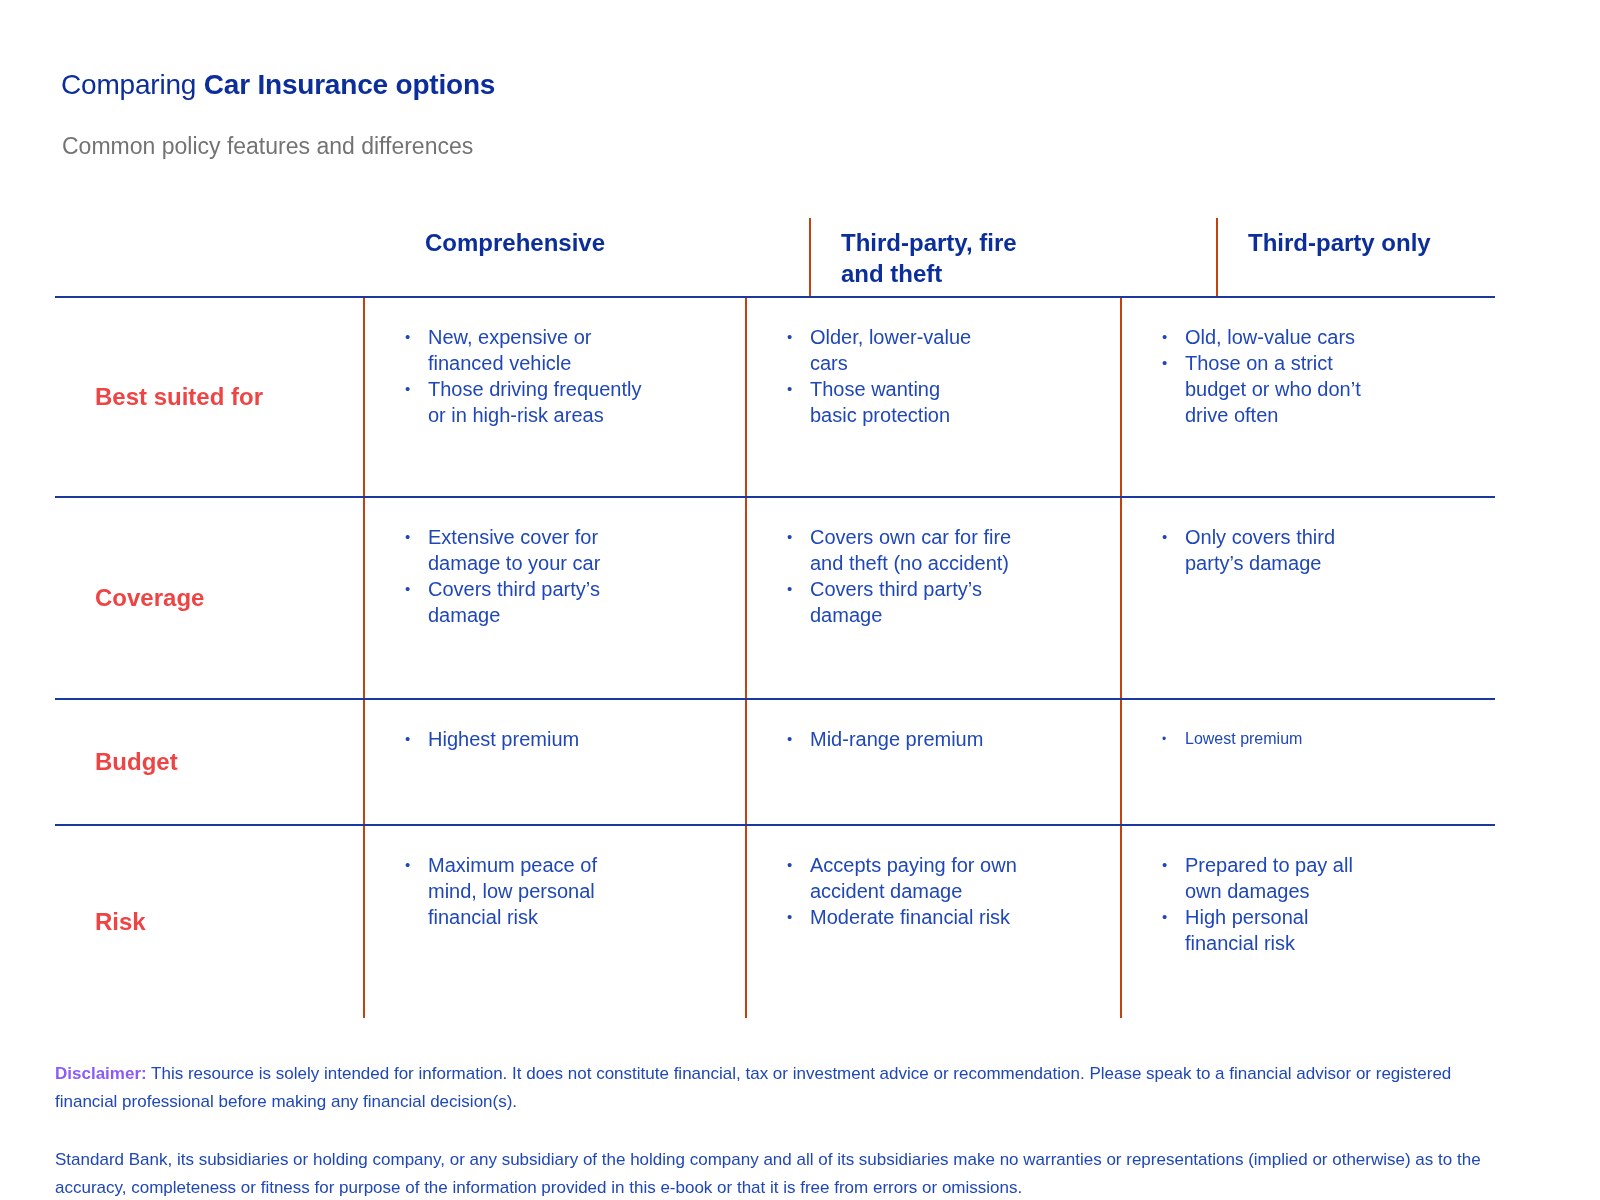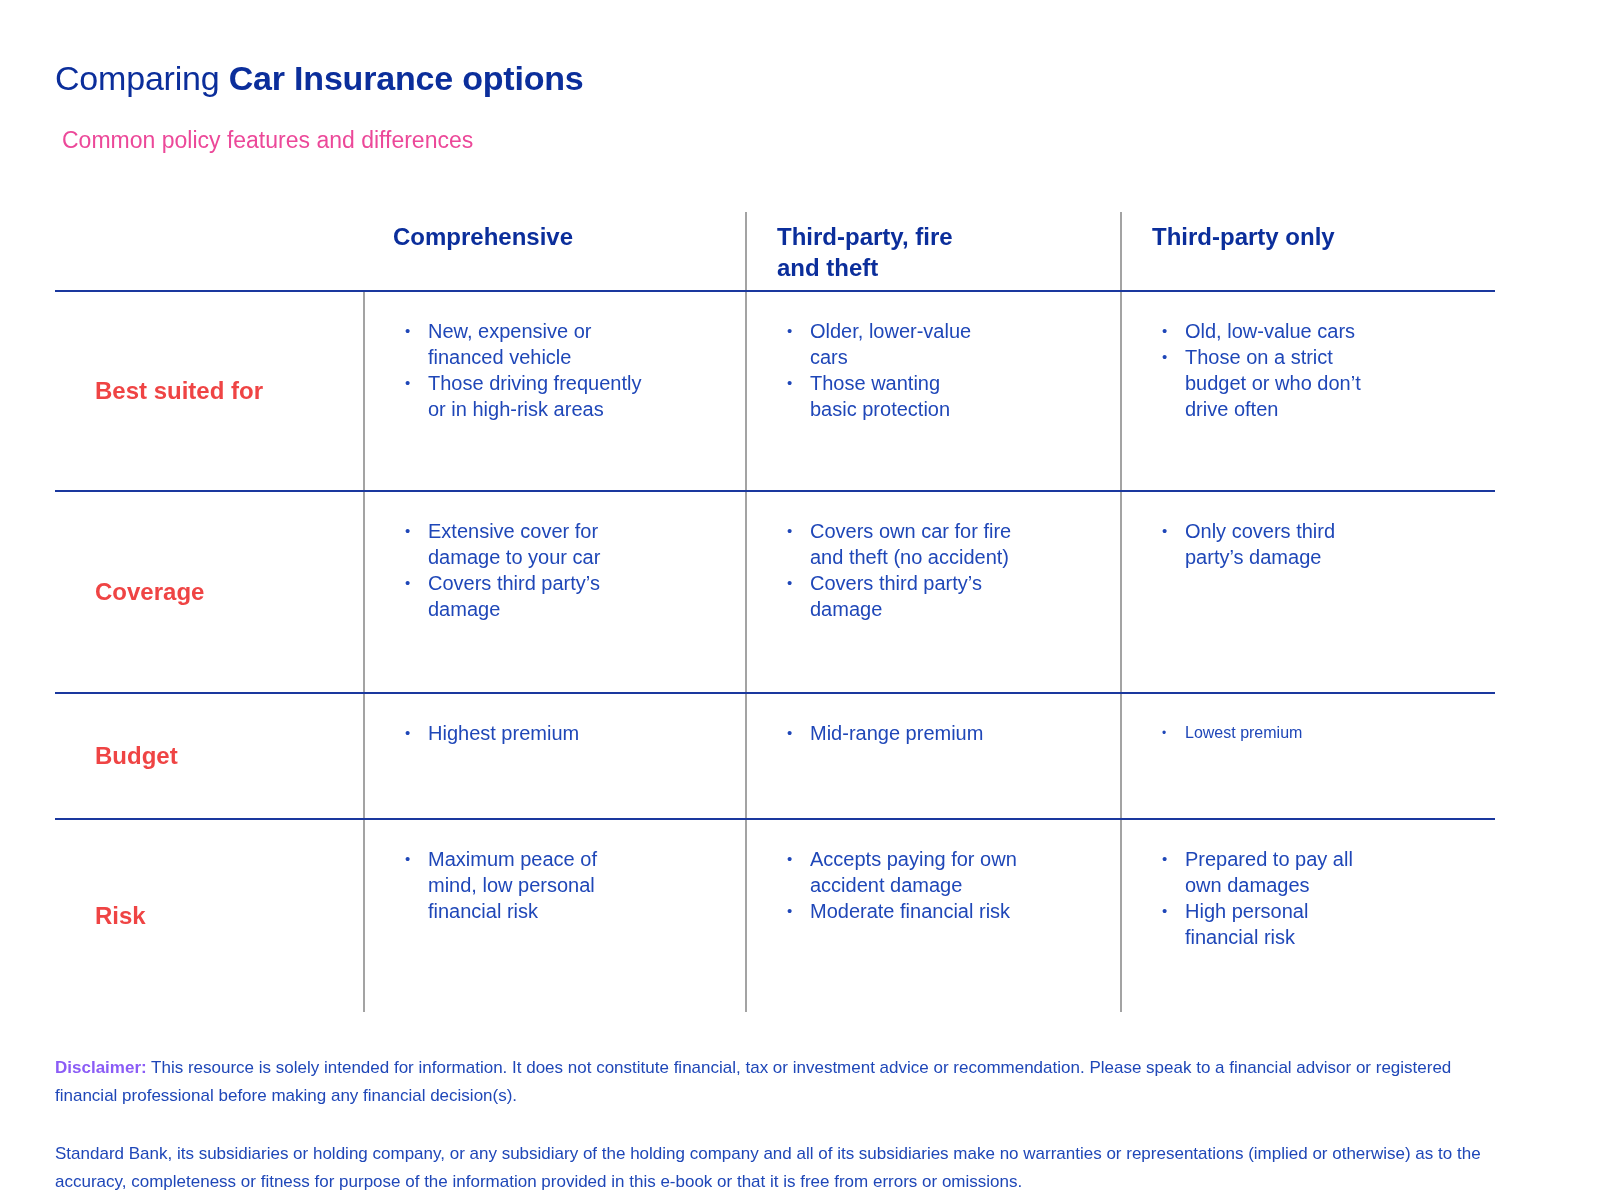"Comparing Car Insurance options" .title { font-size: 34px -> 28px; margin: 0 -> 6px }
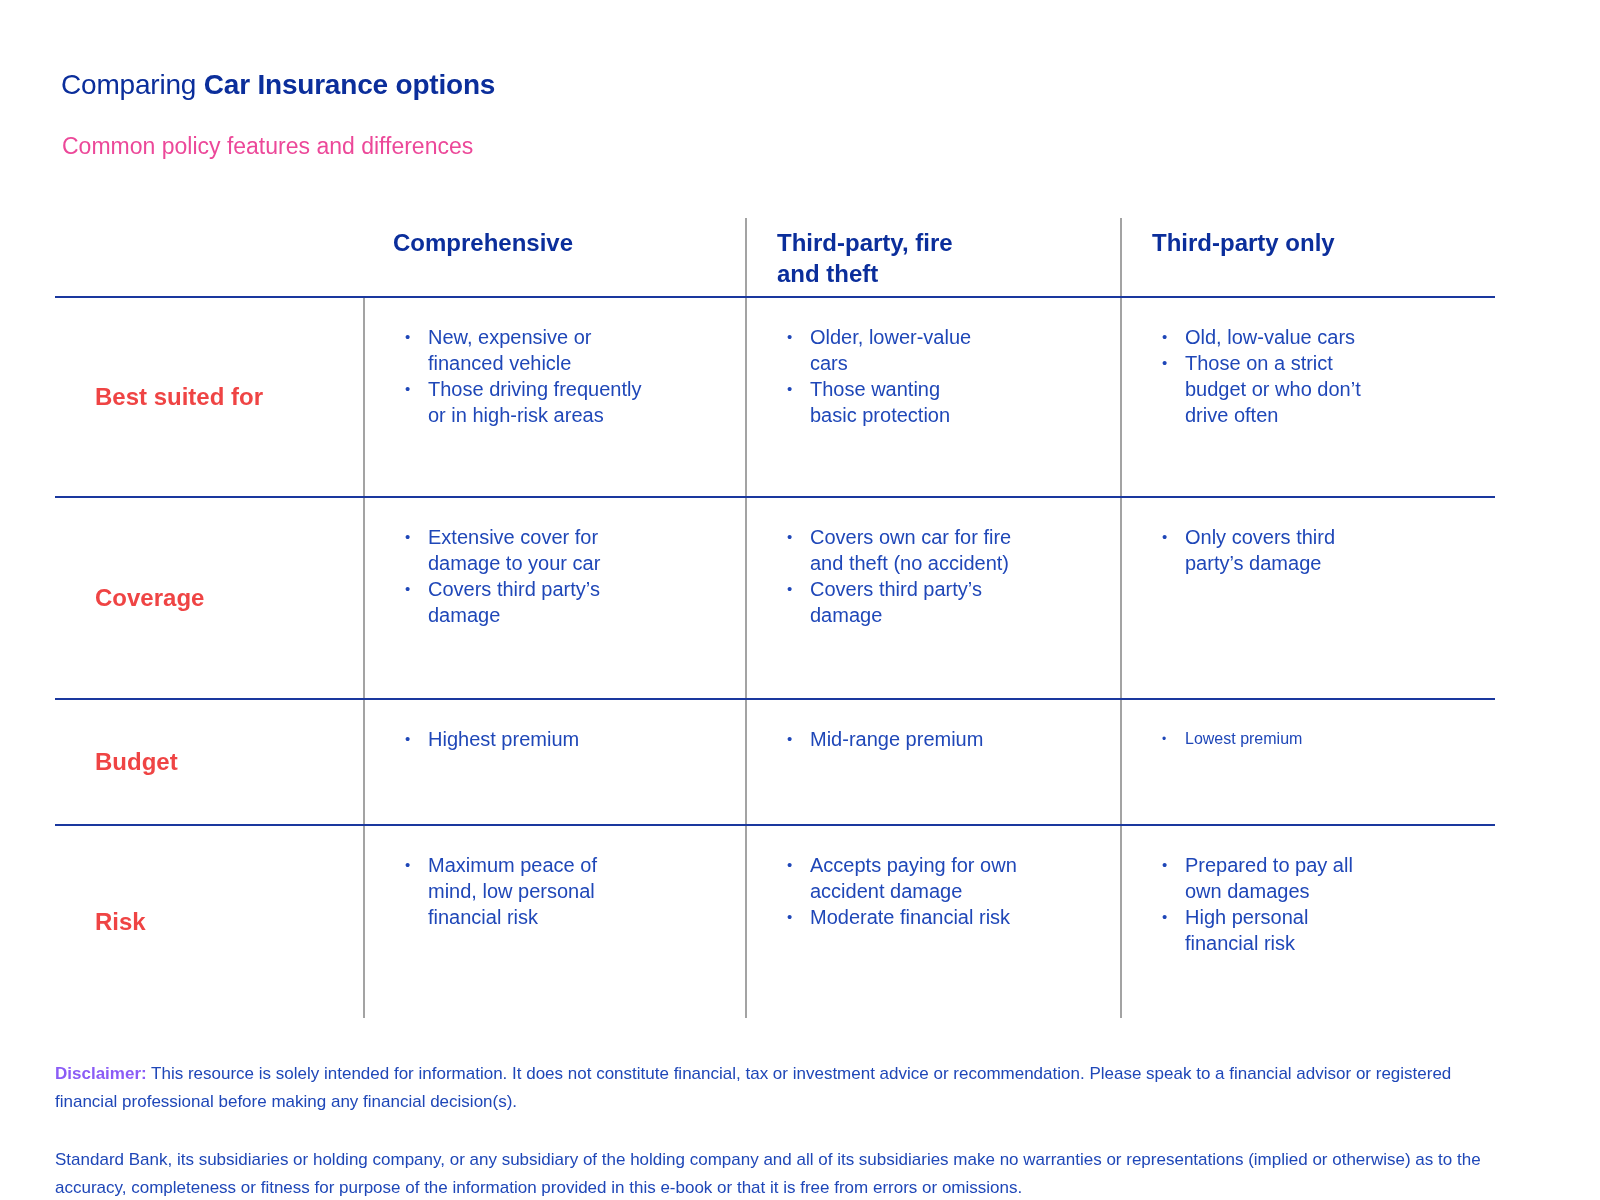"Common policy features and differences" .subtitle { color: #ec4899 -> #737373 }
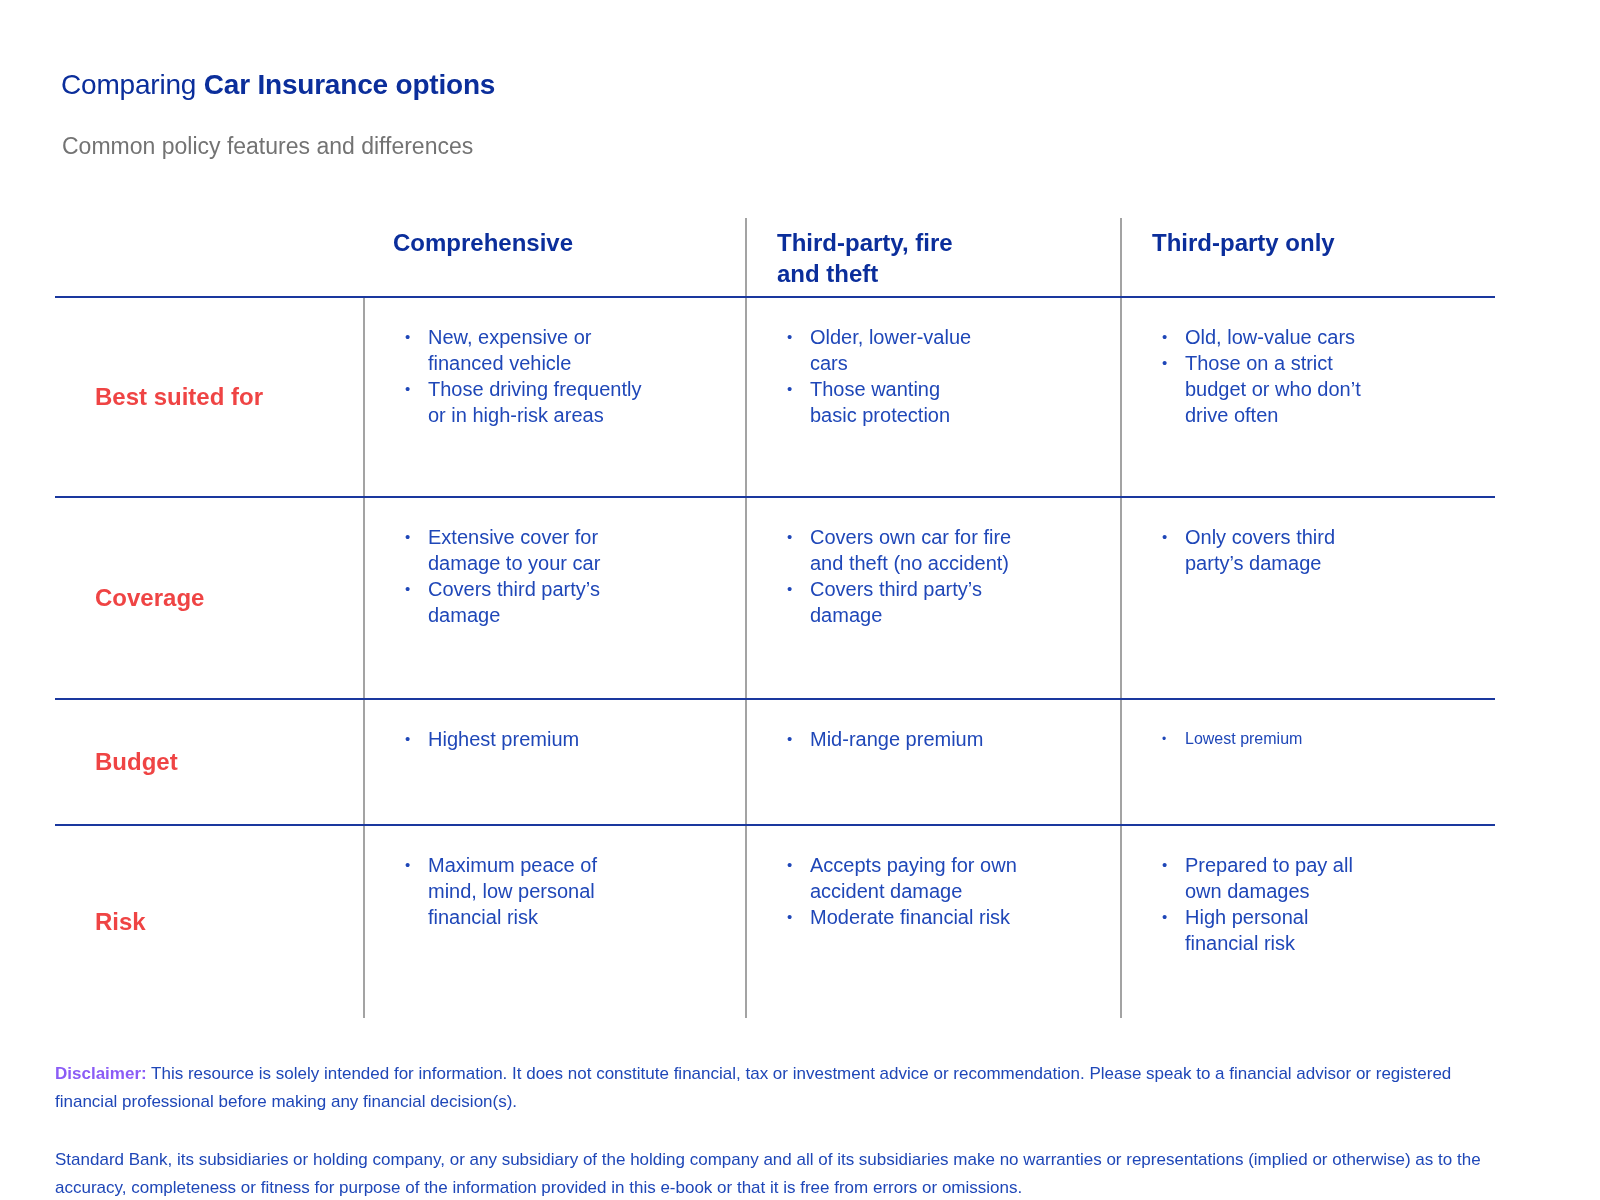"Comprehensive" .r-header { gap: none -> 32px }
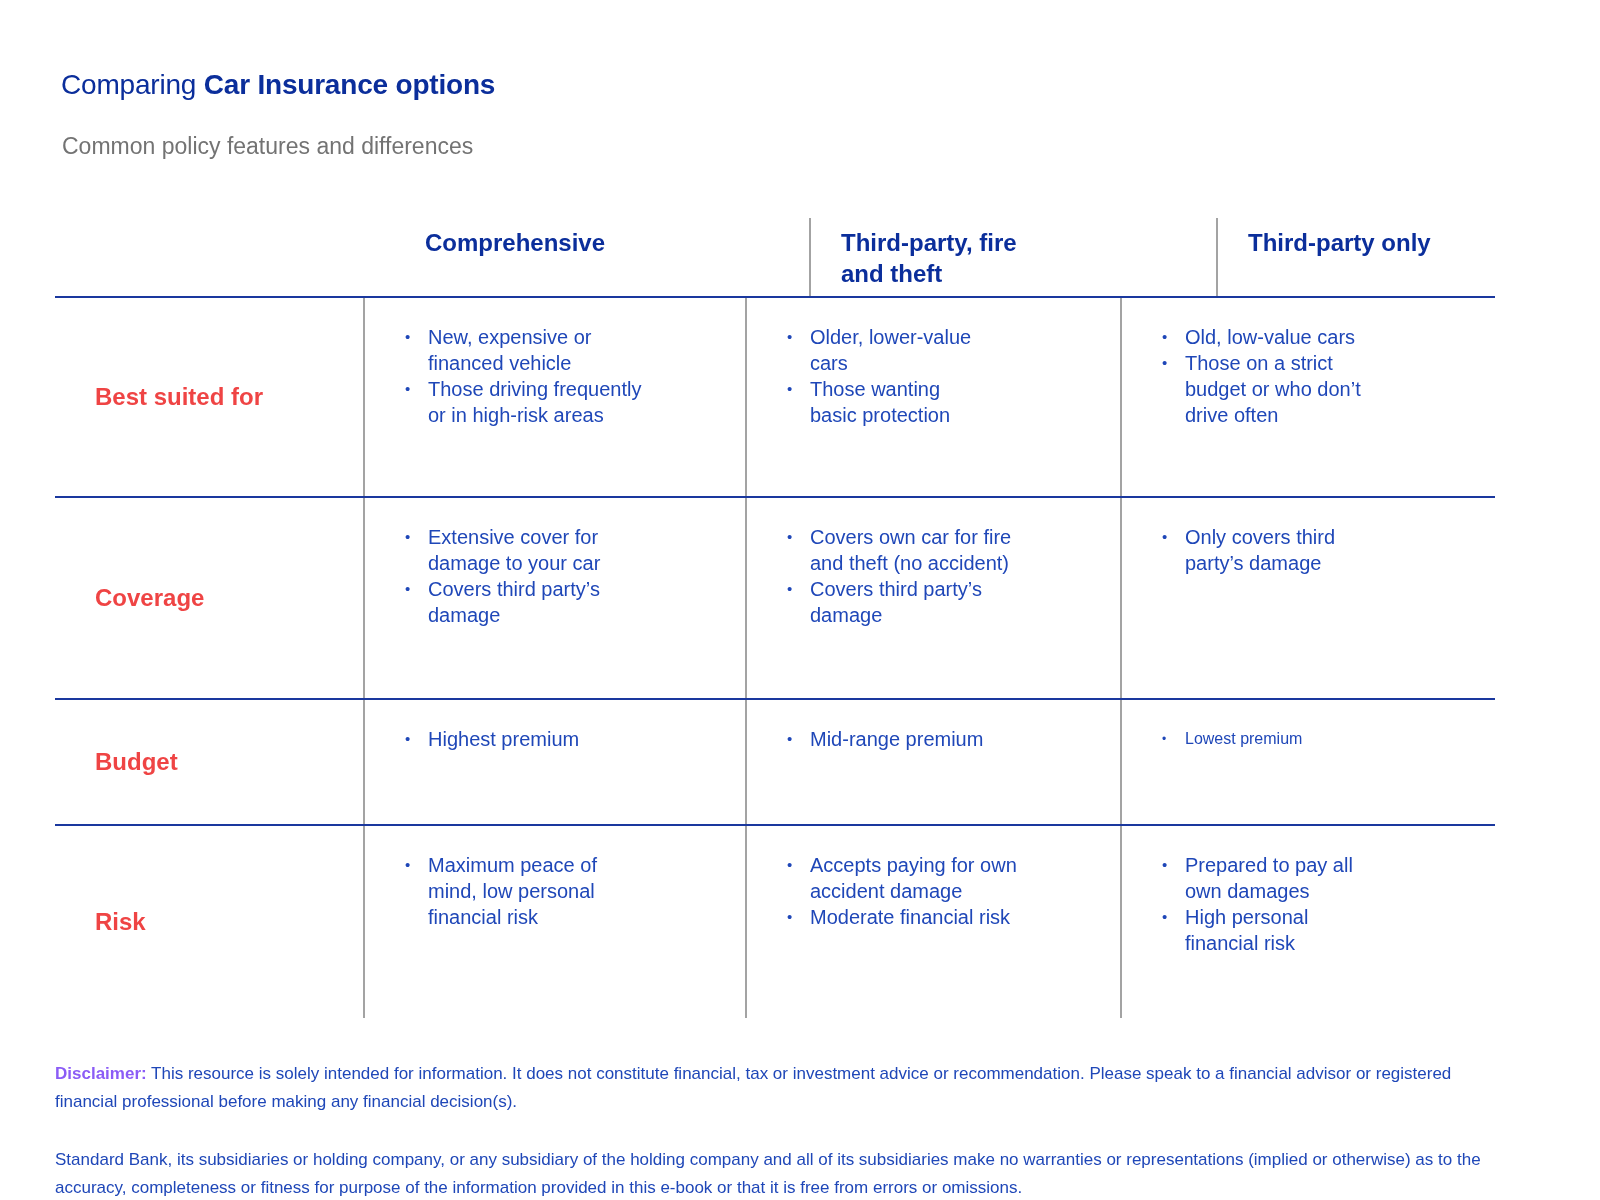"Third-party, fire" .vline { border-left: 2px solid #a3a3a3 -> 2px solid #c2410c }
